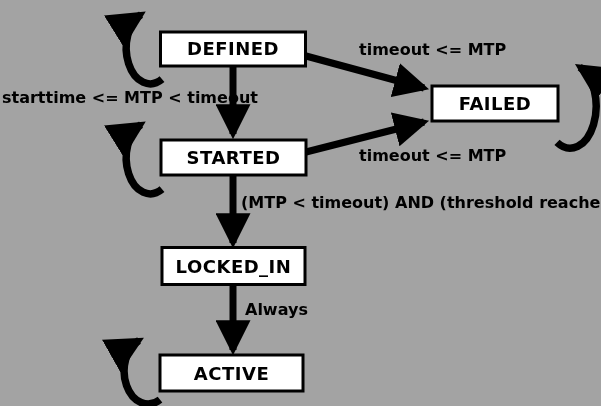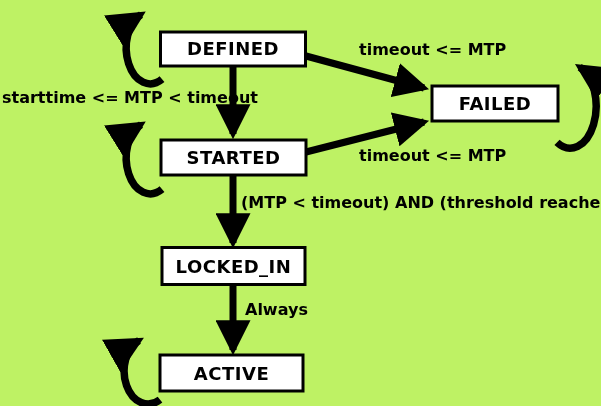"DEFINED" .stage { background: #bef264 -> #a3a3a3 }
